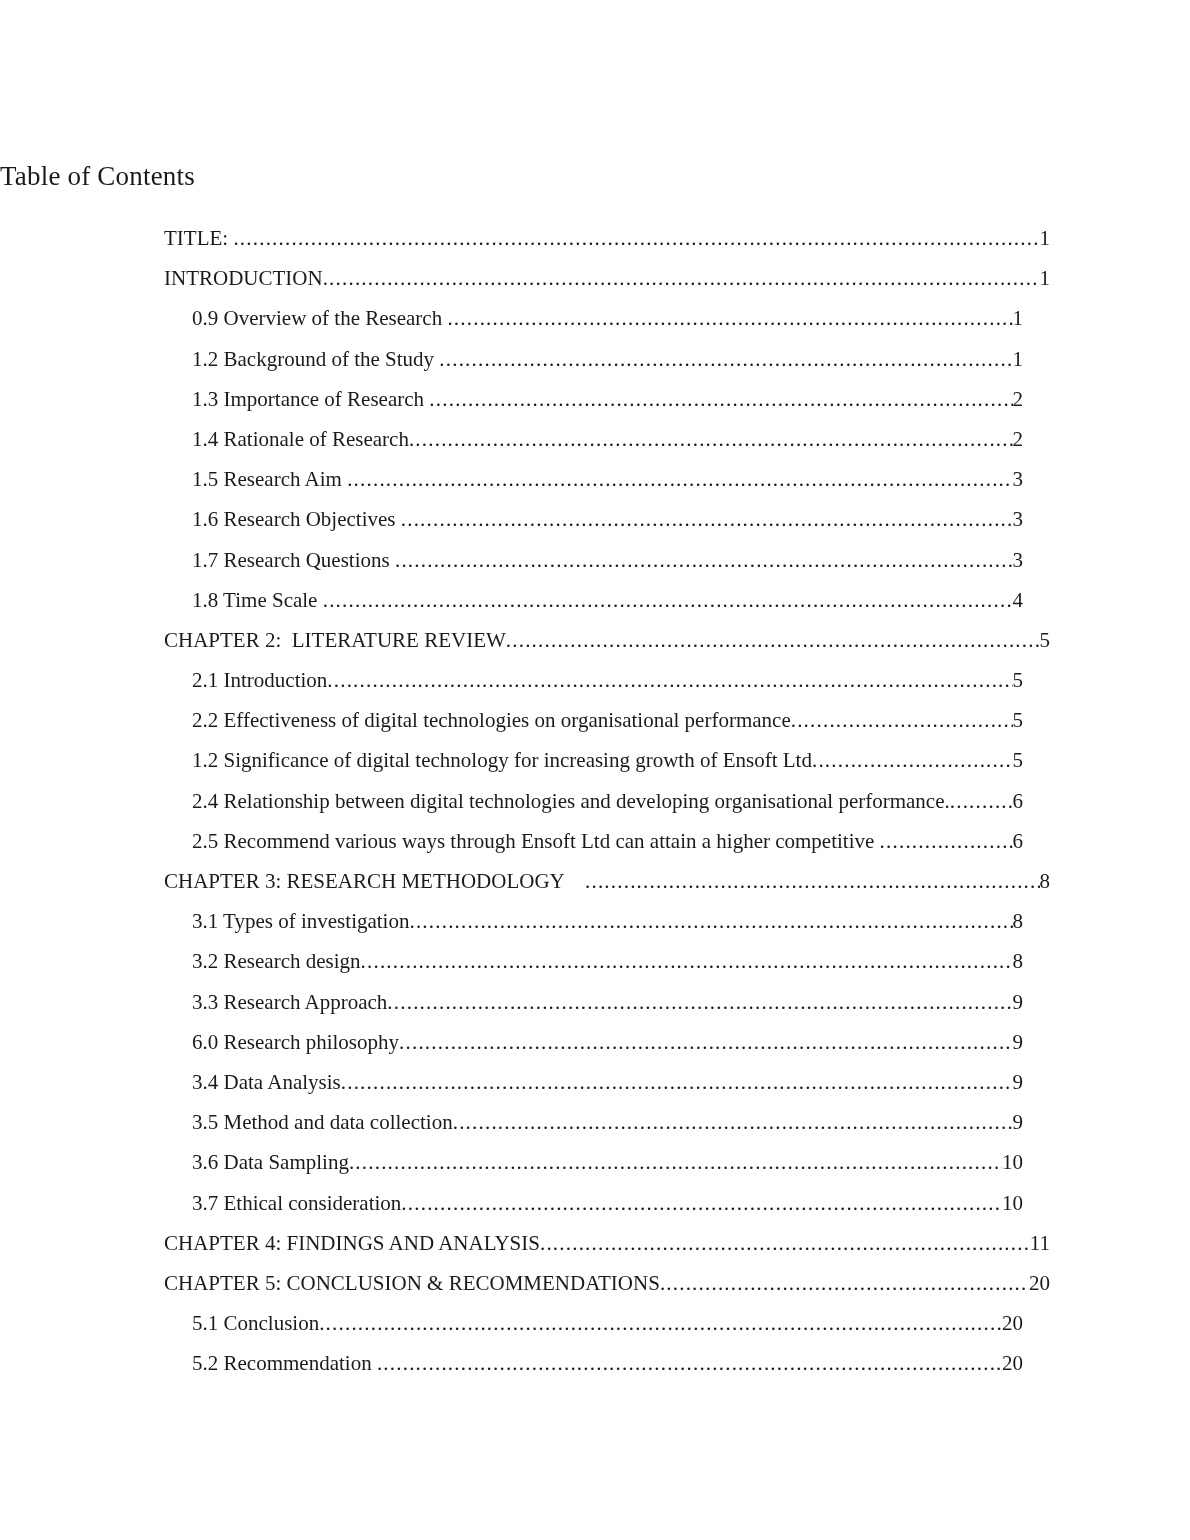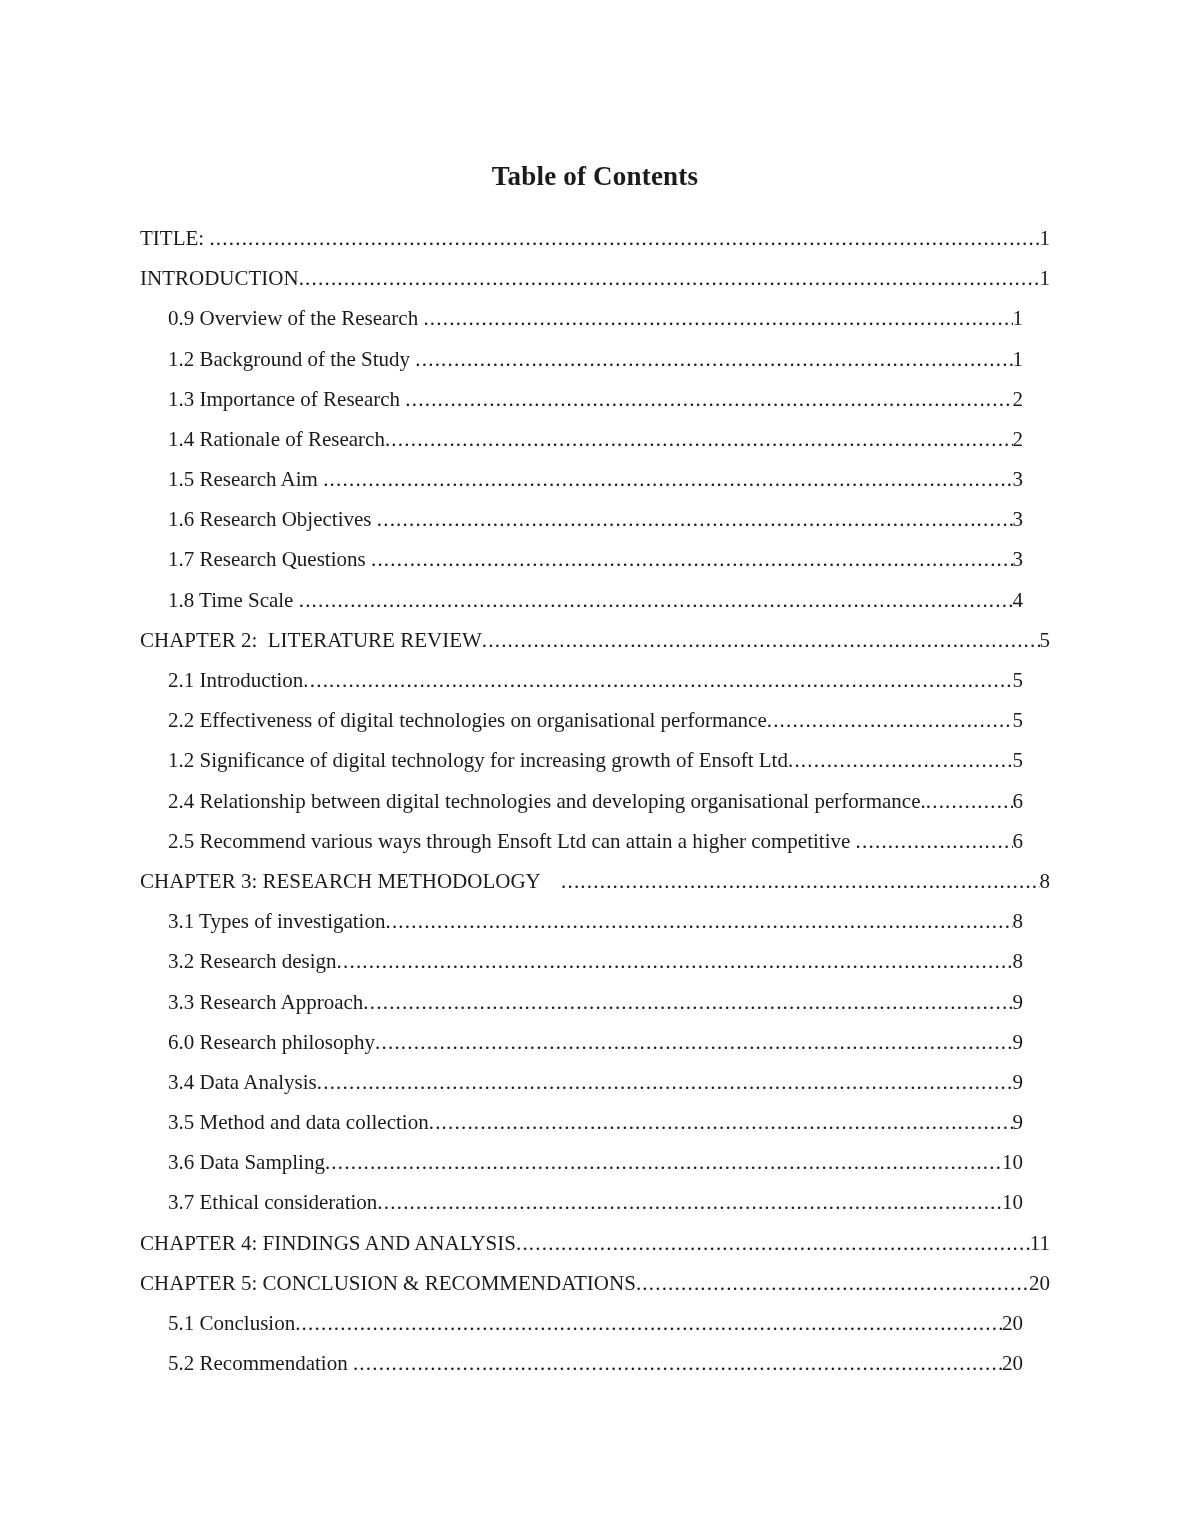"Table of Contents" .doc-title { font-weight: 700 -> 400; text-align: center -> none }
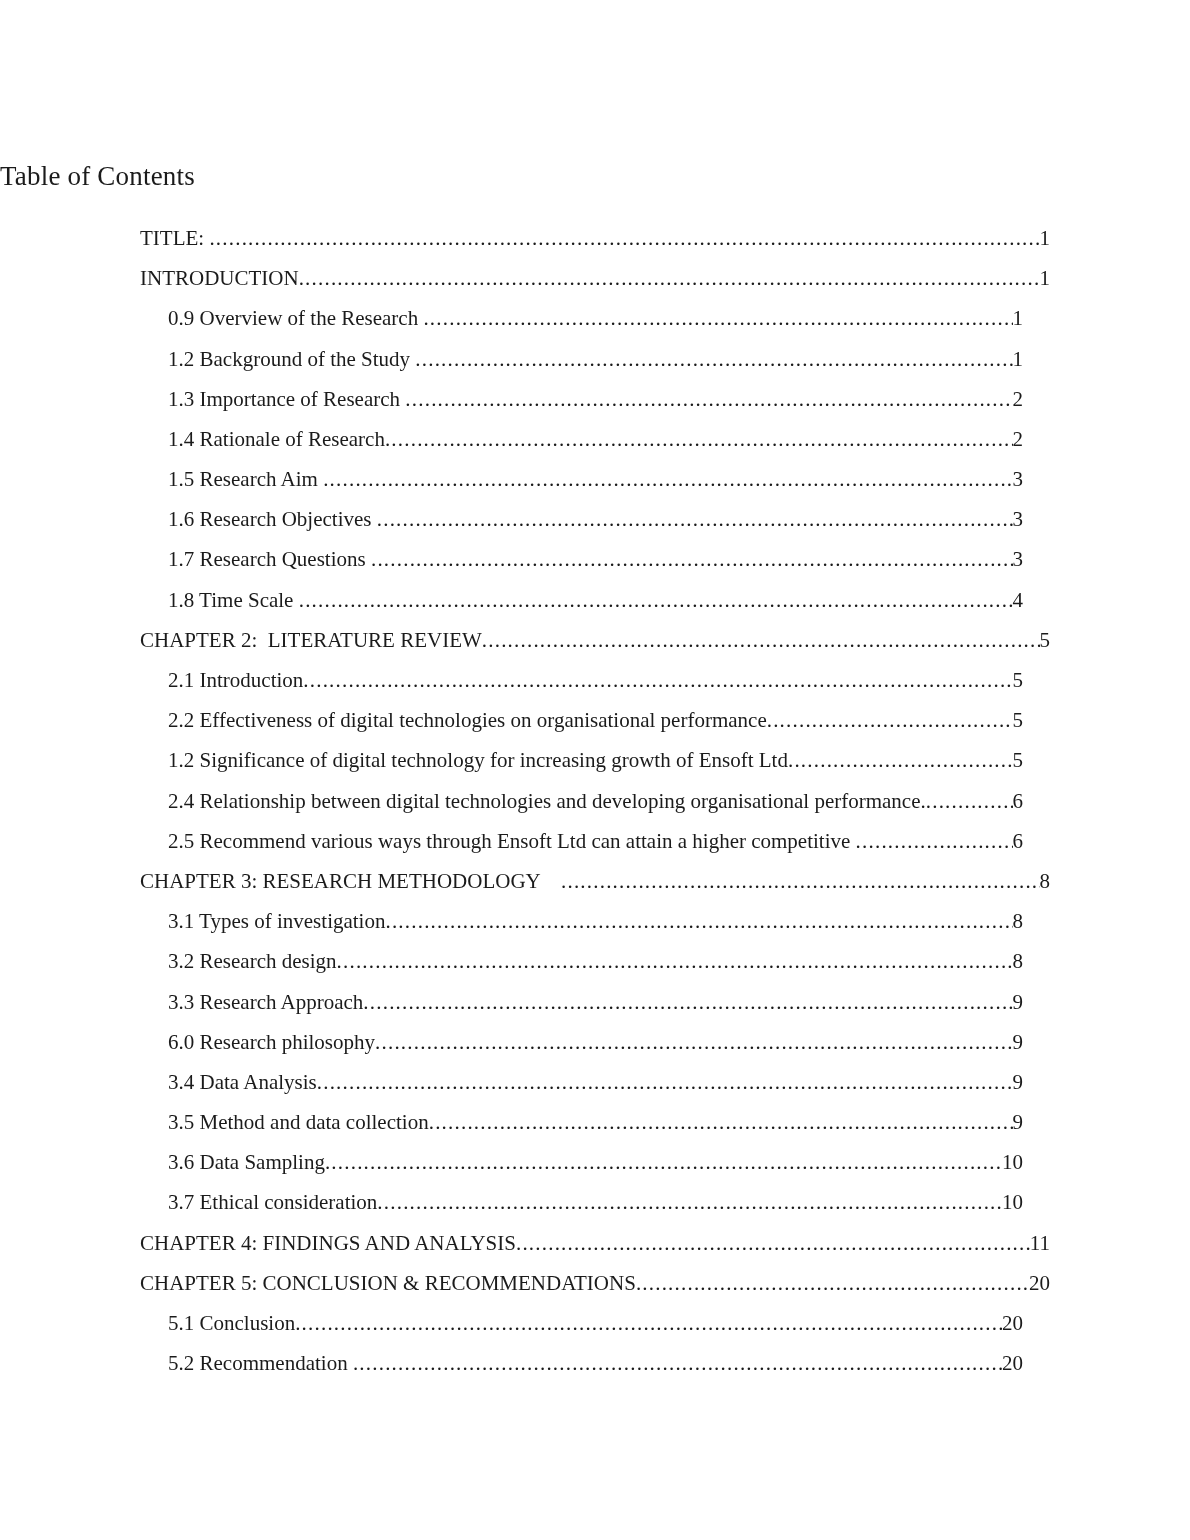"TITLE:" .toc-row { align-items: flex-end -> flex-start; margin-left: none -> 24px }
